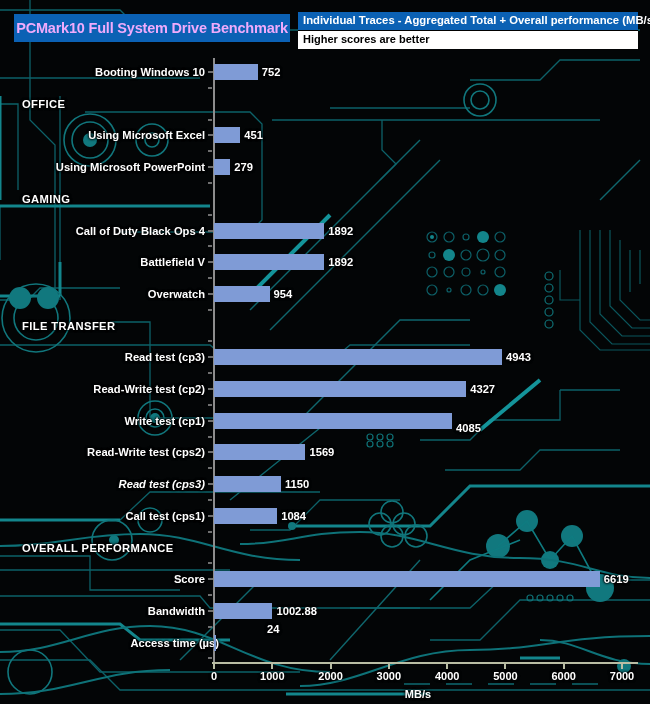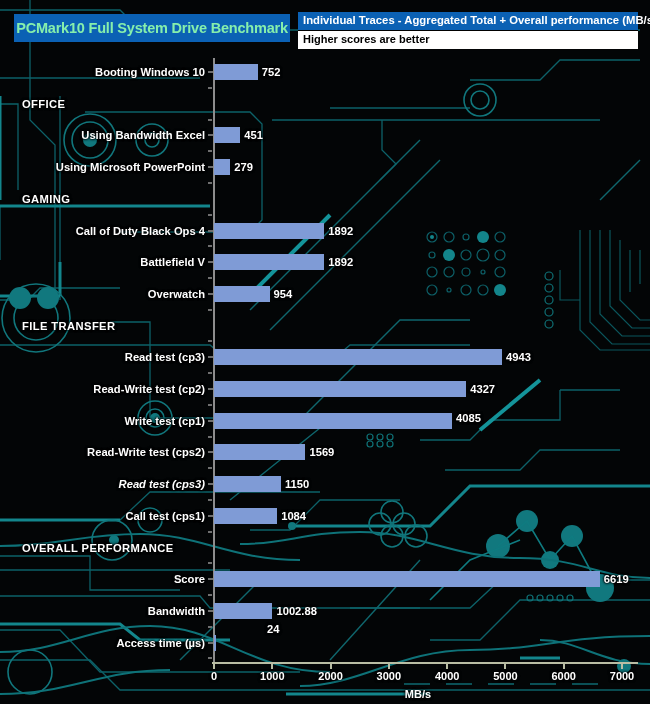"PCMark10 Full System Drive Benchmark" .hdr-title { color: #86efac -> #f0abfc }
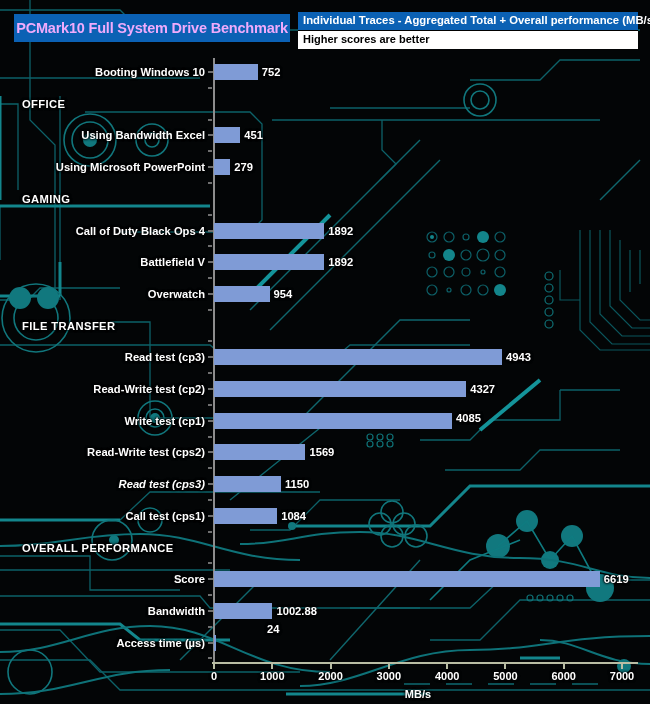"Using Bandwidth Excel" div.cat-label { text: Bandwidth -> Microsoft }
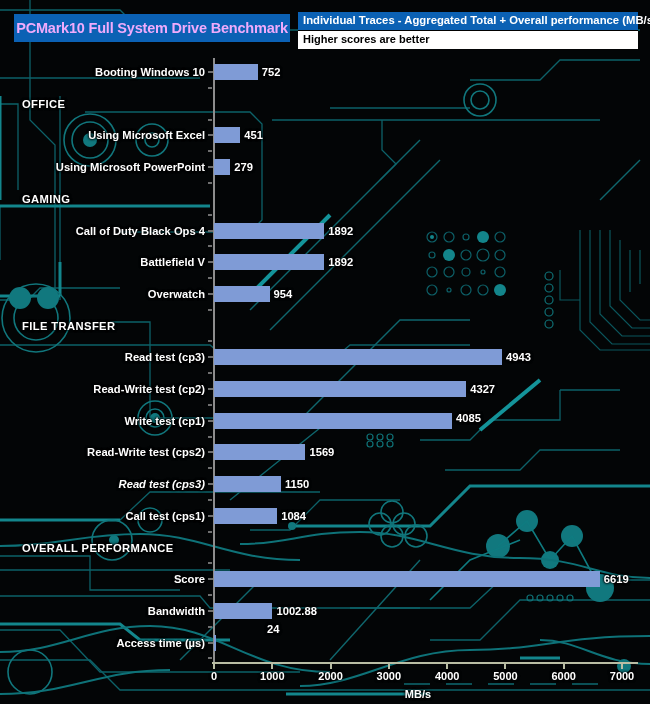"4085" div.bar-val { top: 418px -> 428px }
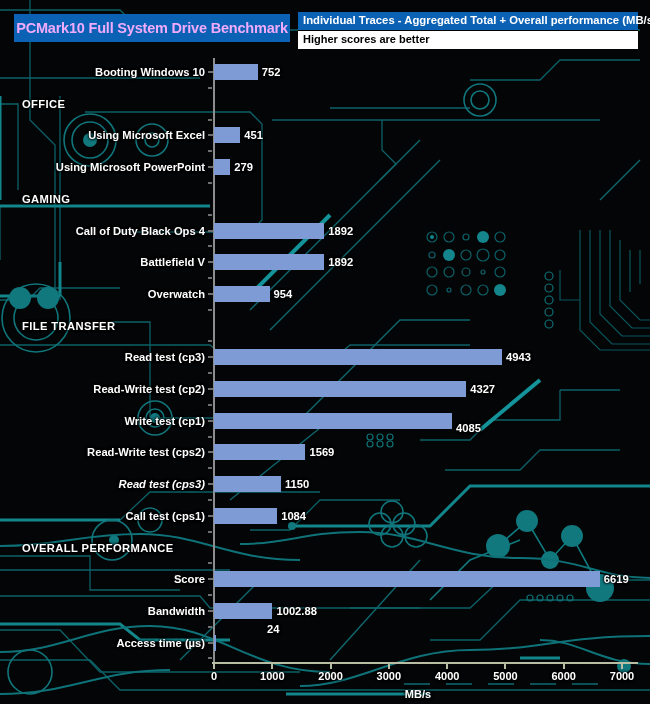"Access time (µs)" div.cat-label { right: 445px -> 431px }
